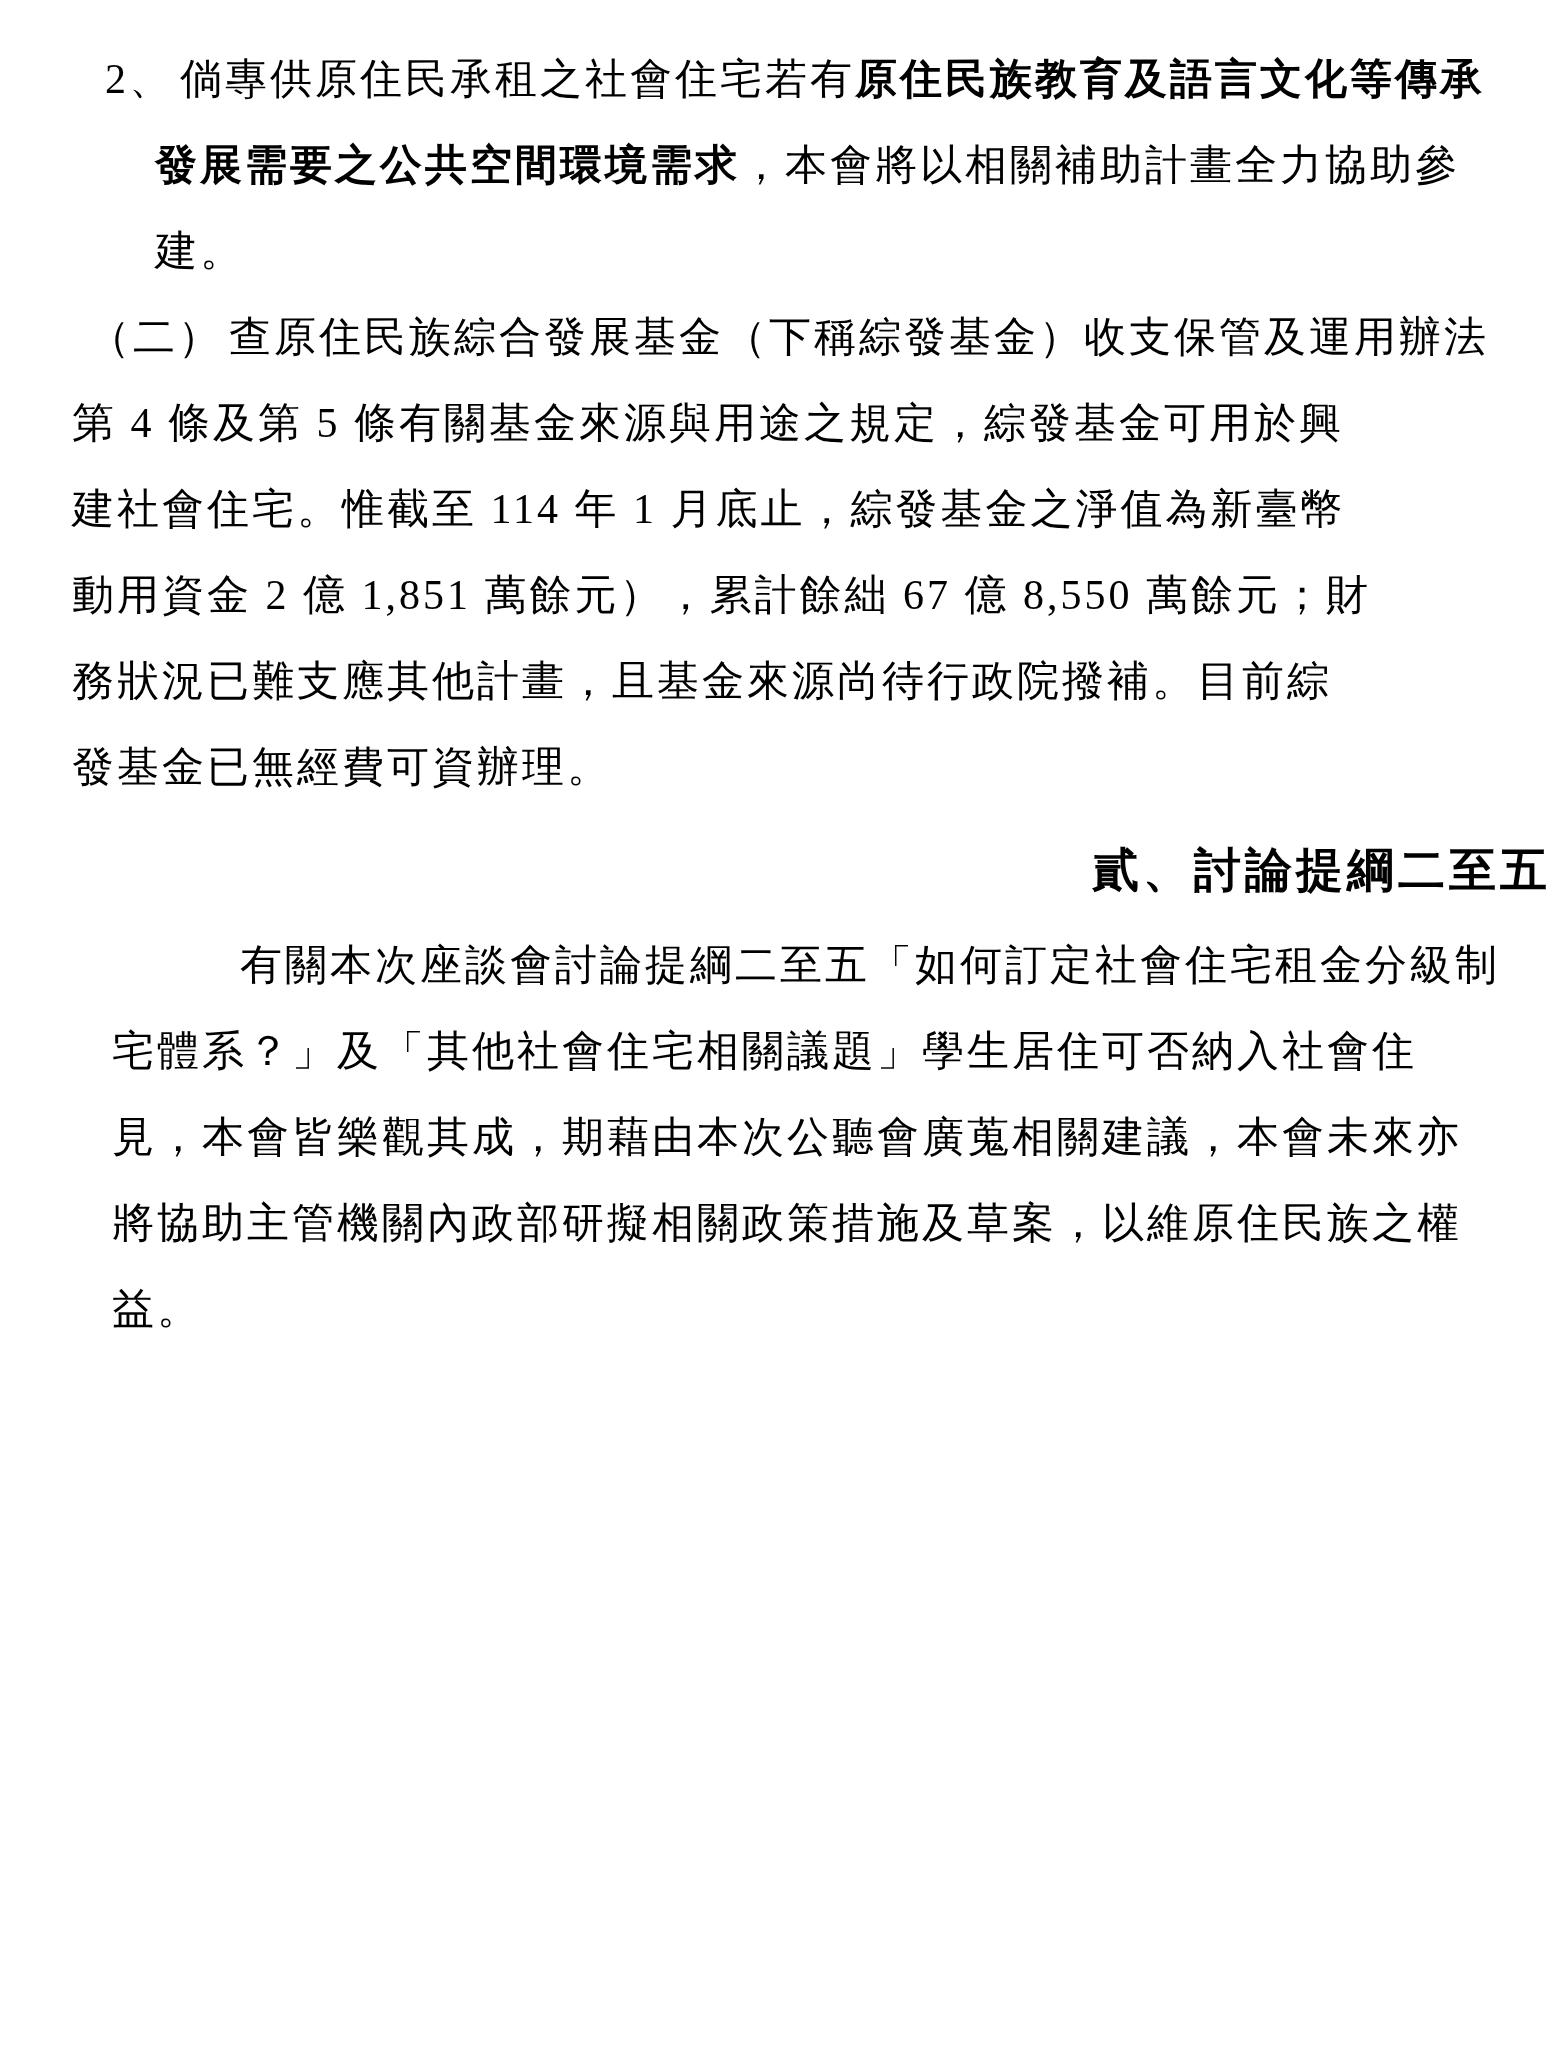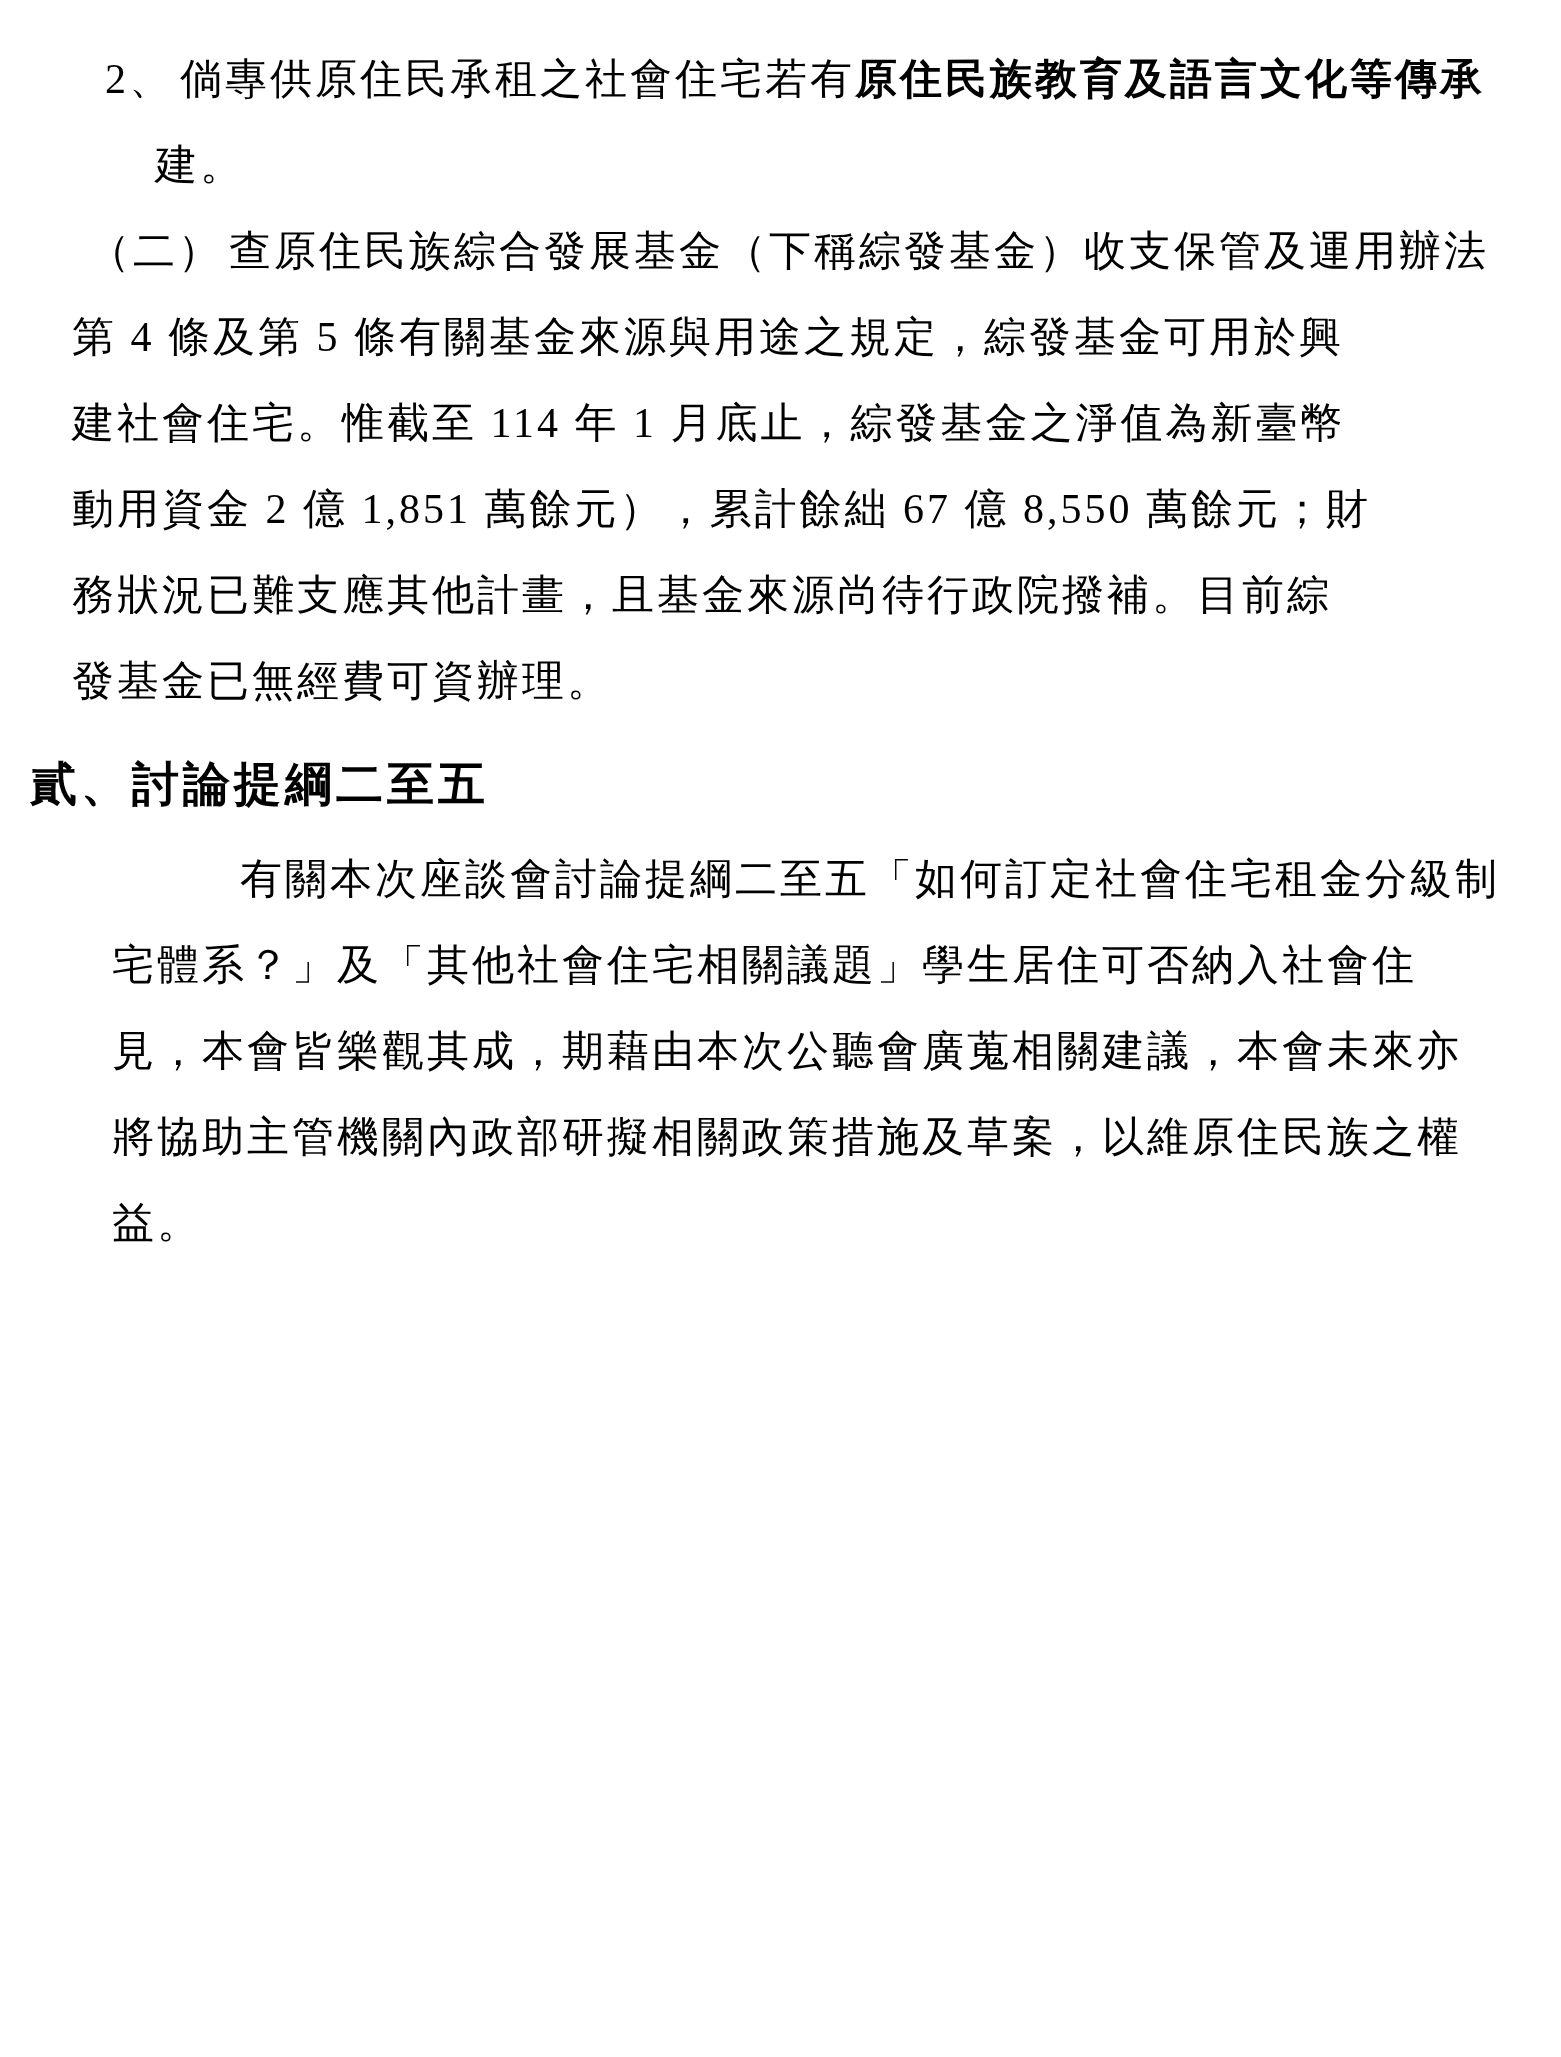"發展需要之公共空間環境需求，本會將以相關補助計畫全力協助參" div.line { html: none -> <div><span>發展需要之公共空間環境需求</span><span>，本會將以相關補助計畫全力協助參</span></div> }
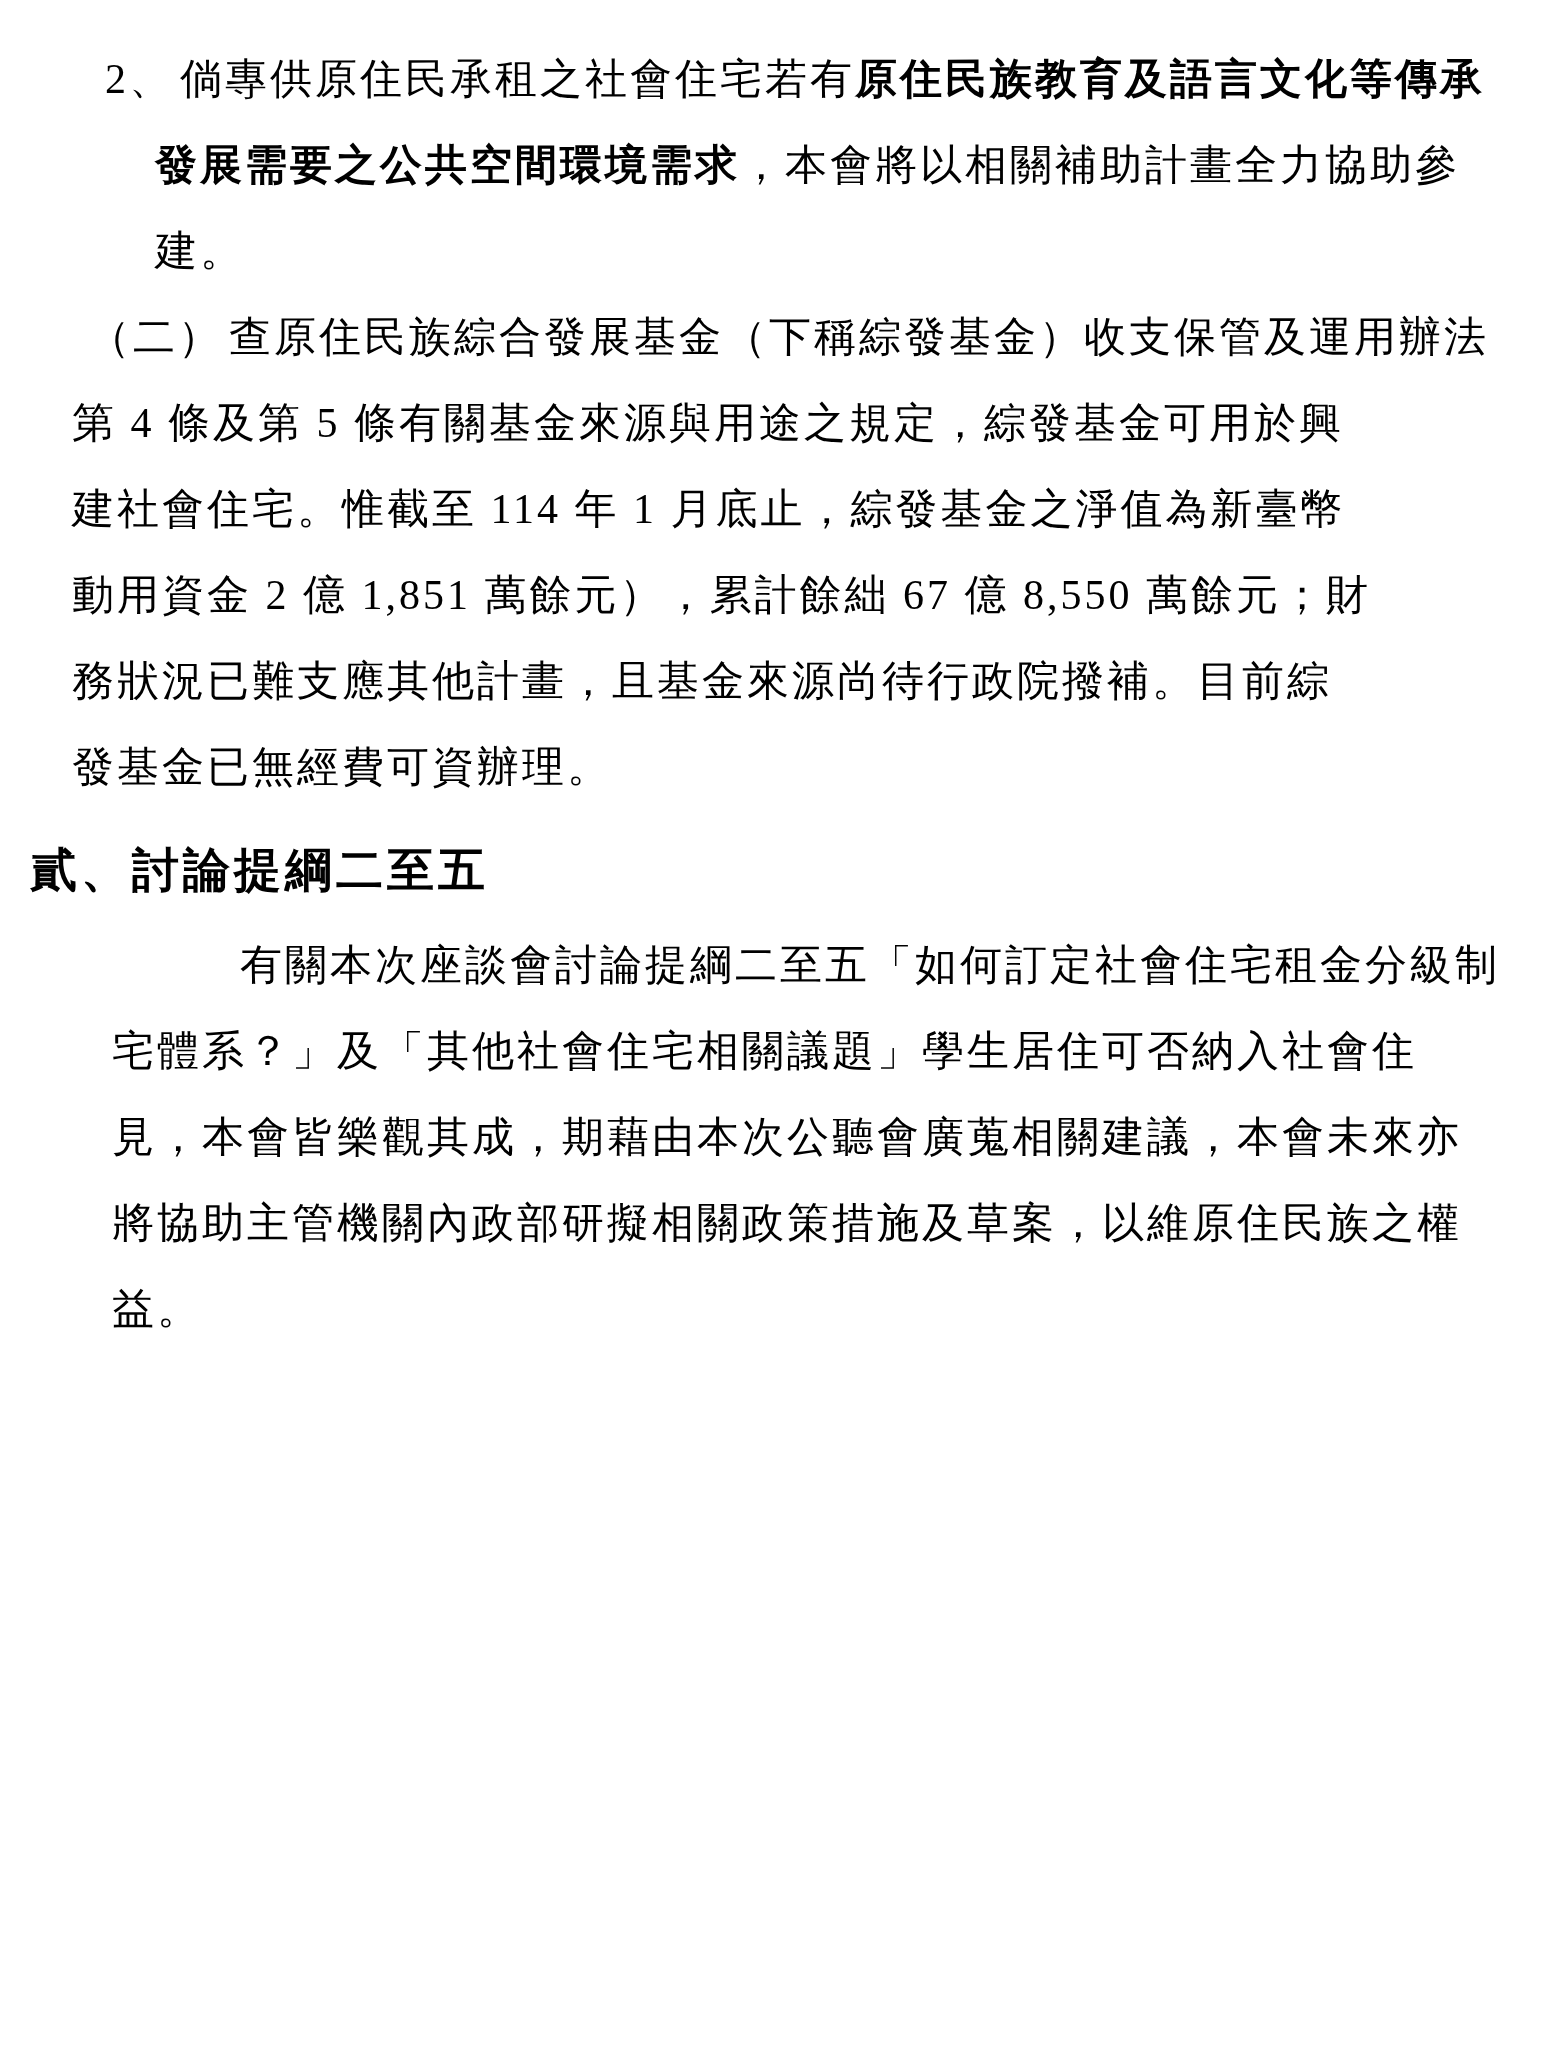"貳、討論提綱二至五" .heading { text-align: none -> right }
